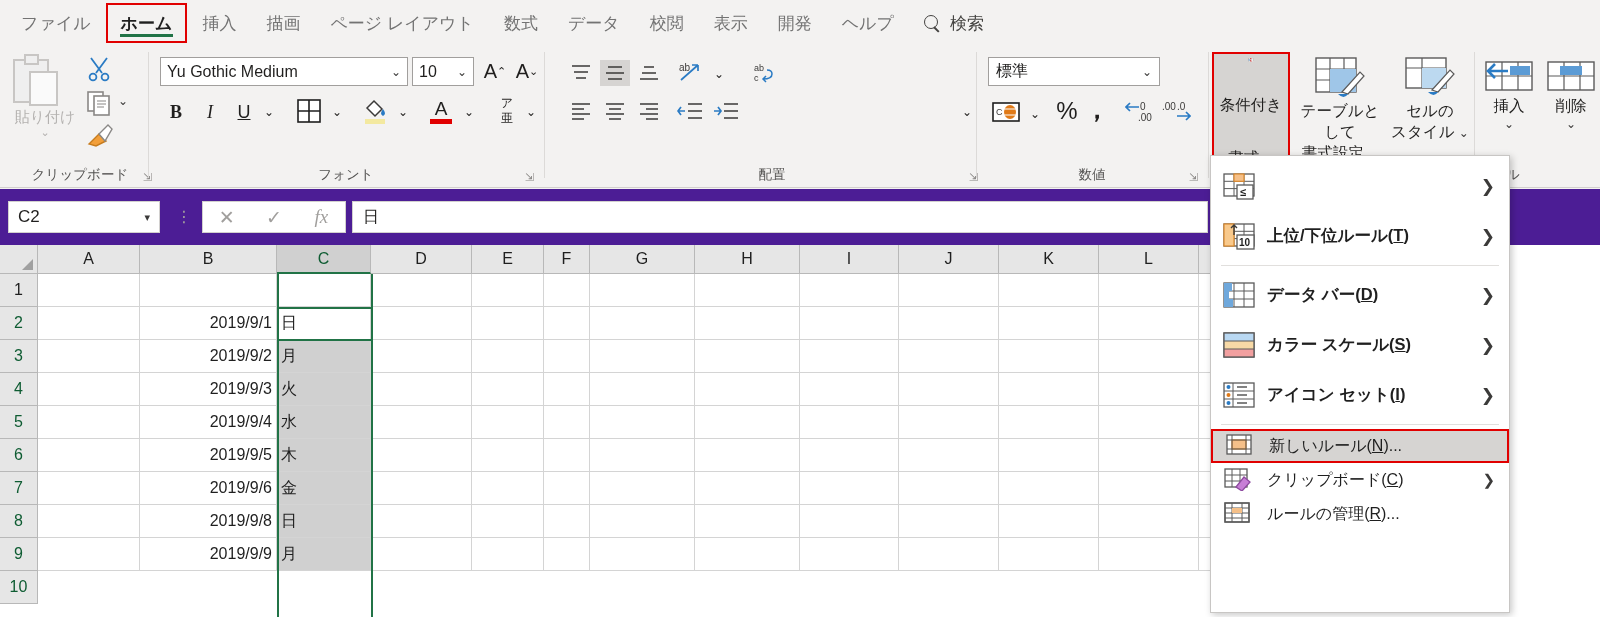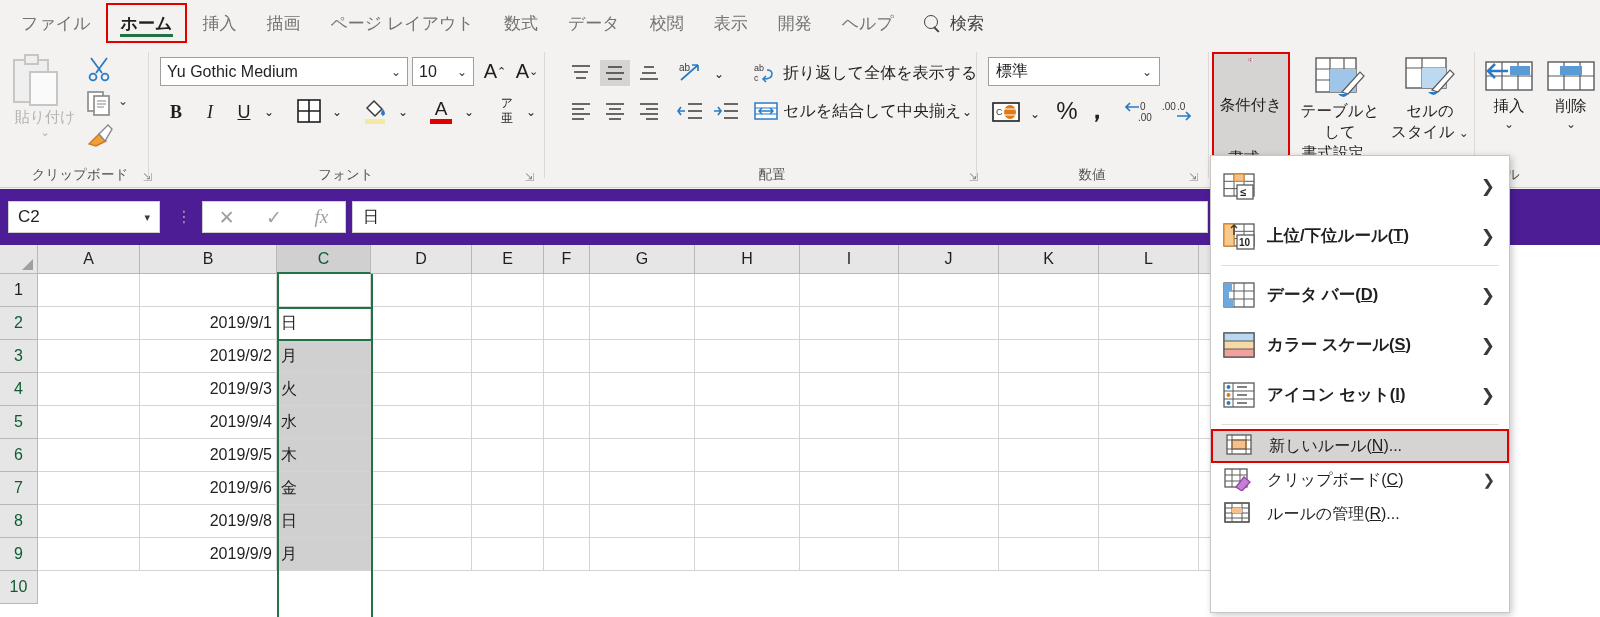"折り返して全体を表示する" span { html: <span>折り返して全体を表示する</span> -> none }
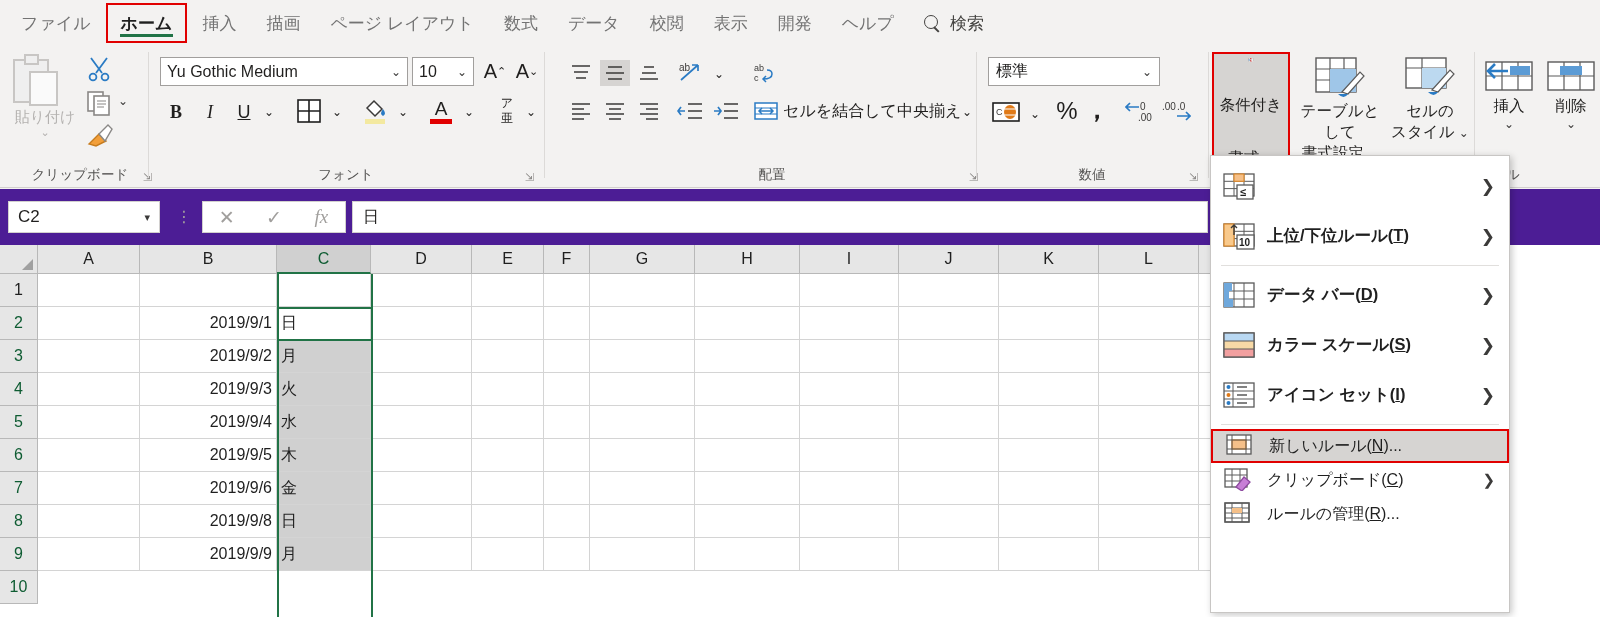"セルを結合して中央揃え" div.btn { html: <div> <svg> <rect></rect> <path></path> <path></path> </svg> <span>セルを結合して中央揃え</span> </div> -> none }
